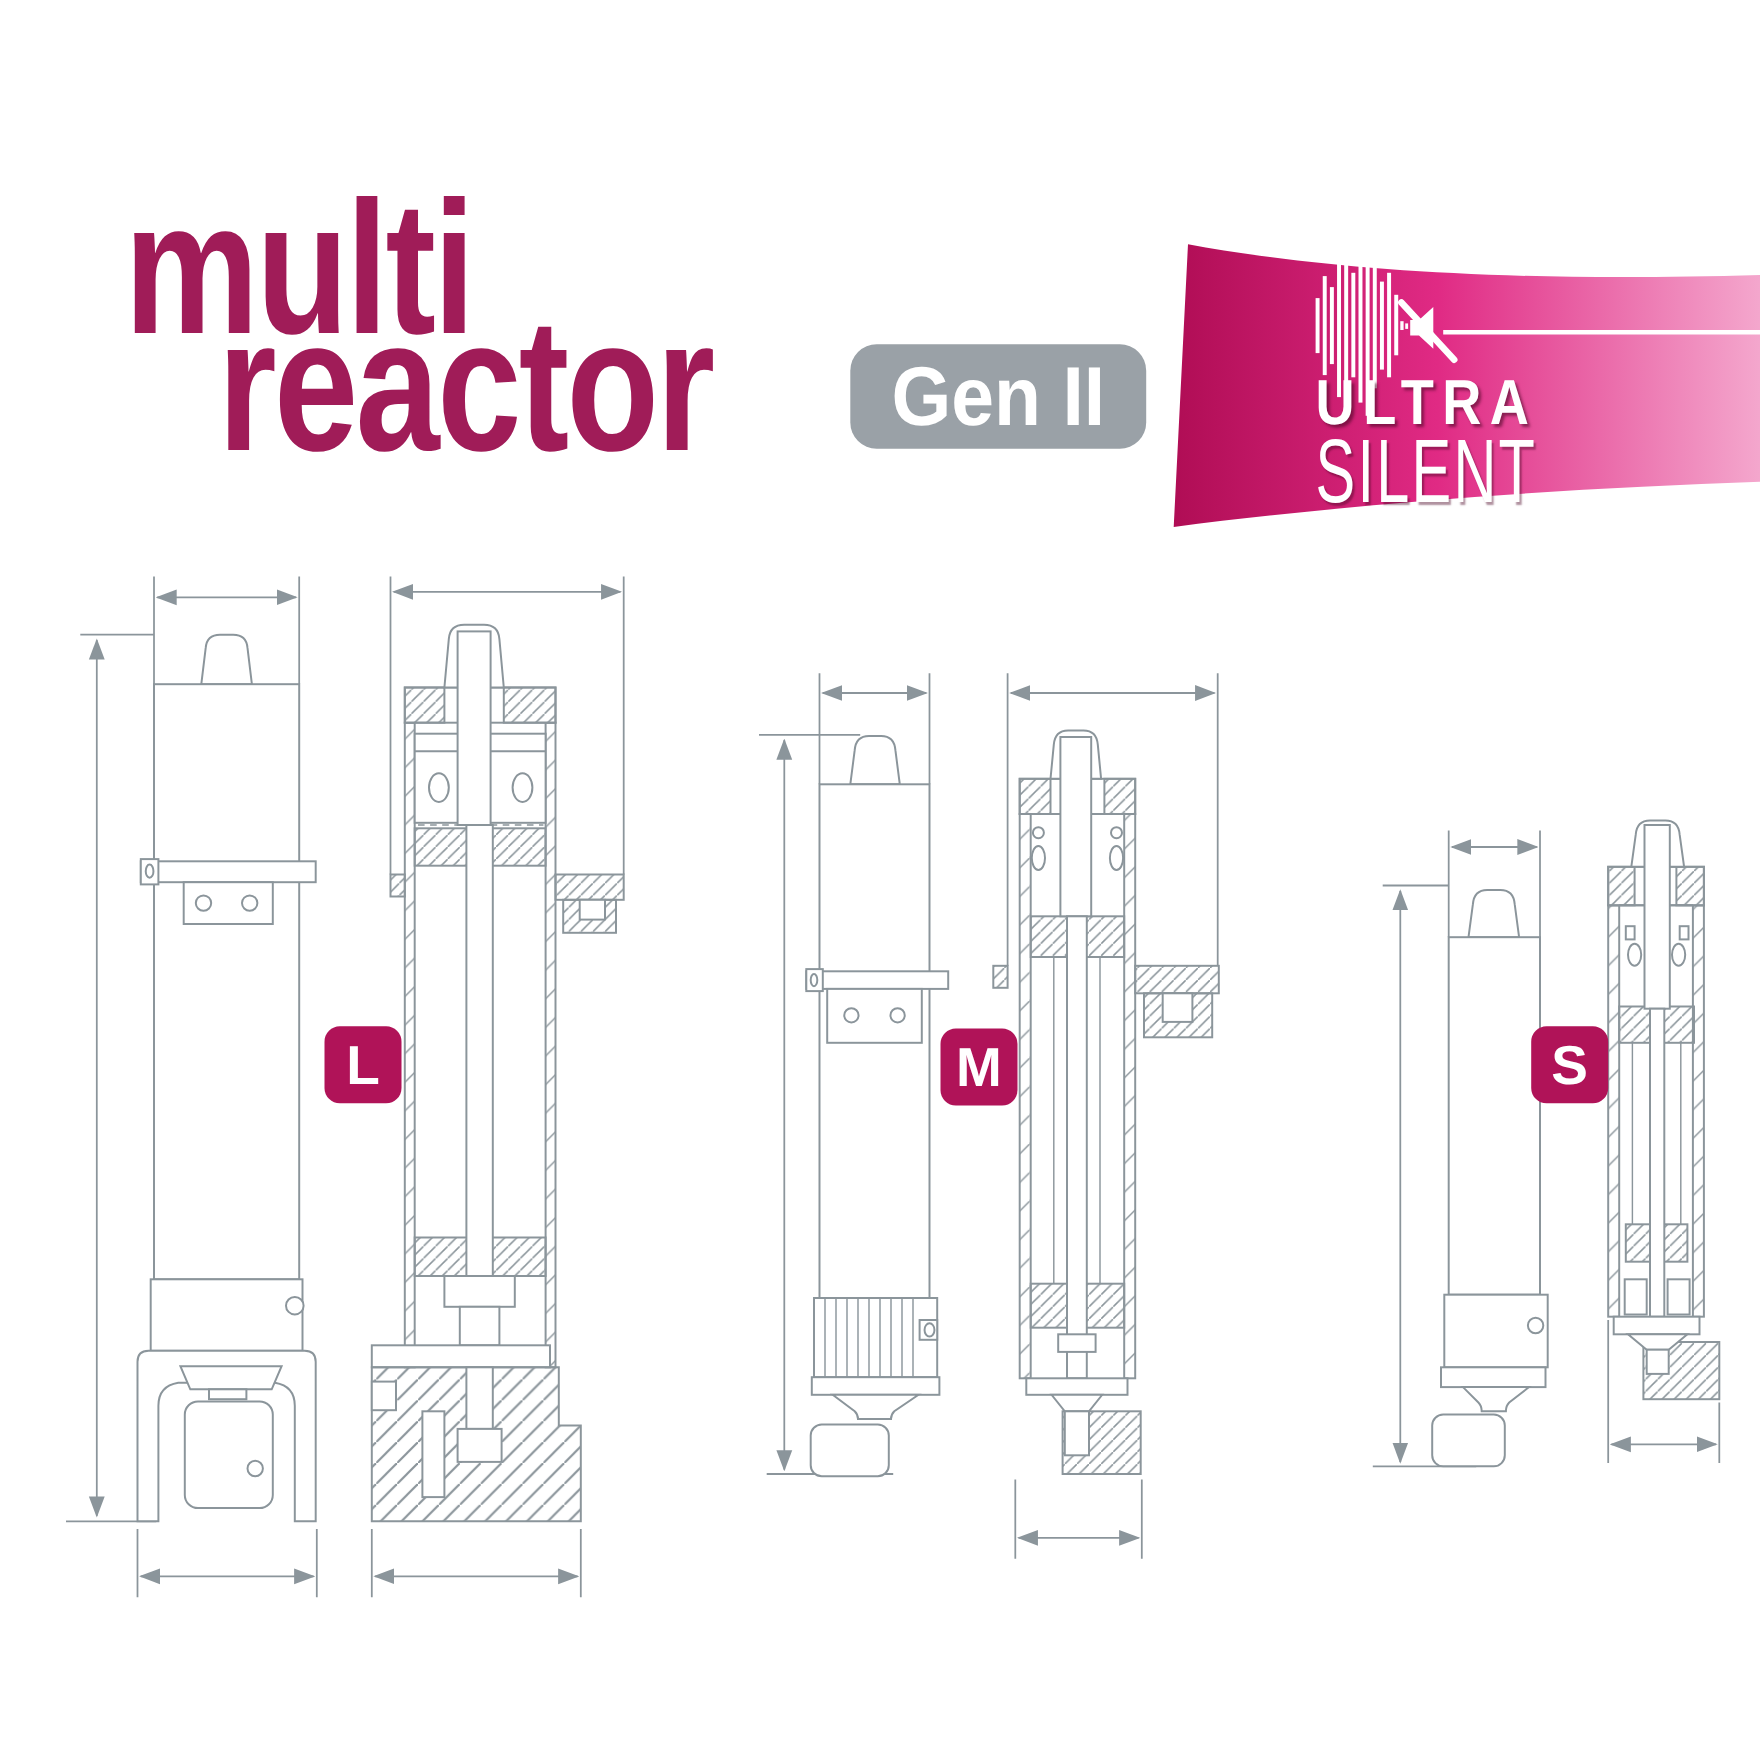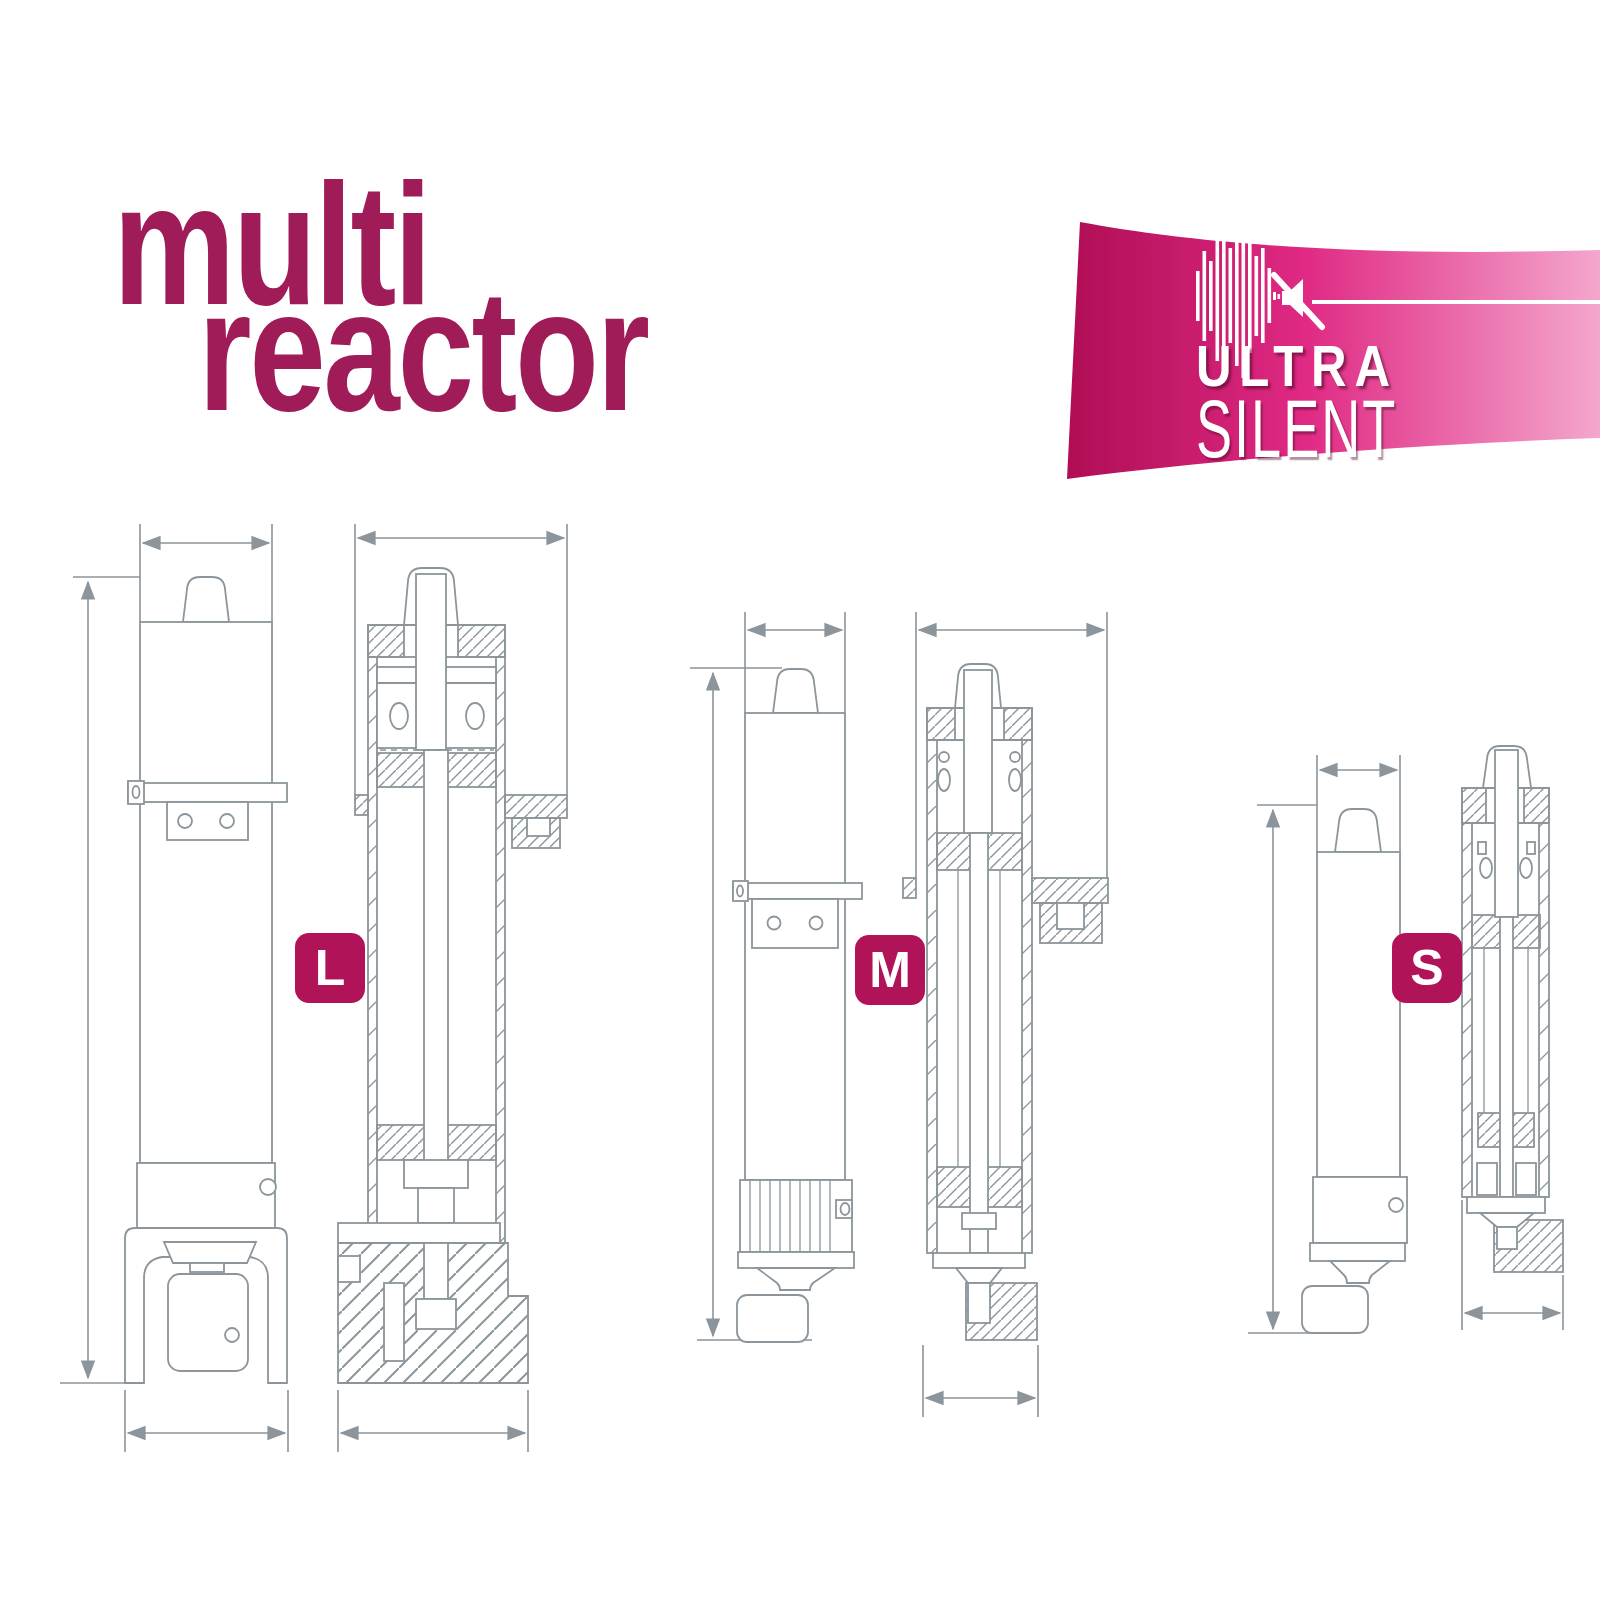"Gen II" div.gen-badge { html: none -> <div> <span>Gen II</span> </div> }
